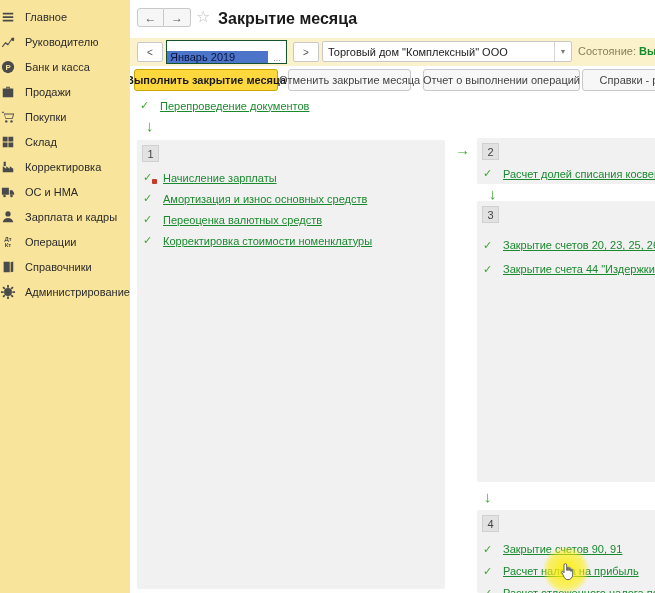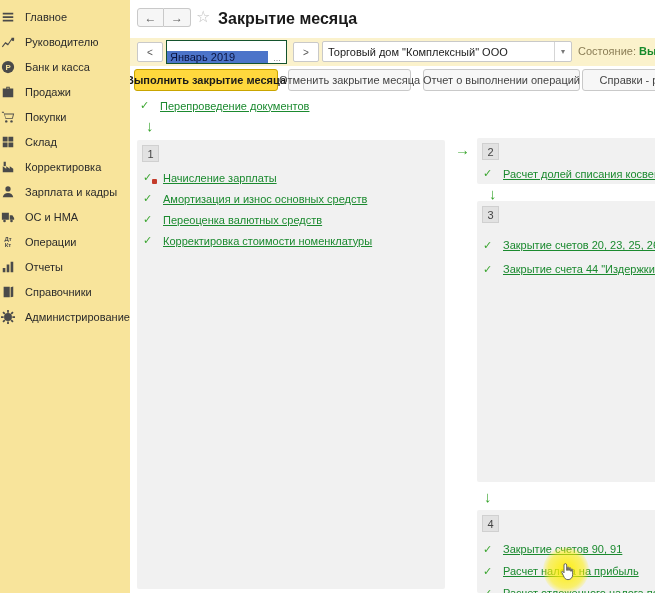"Зарплата и кадры" div.side-item { order: before "ОС и НМА" -> after "ОС и НМА" }
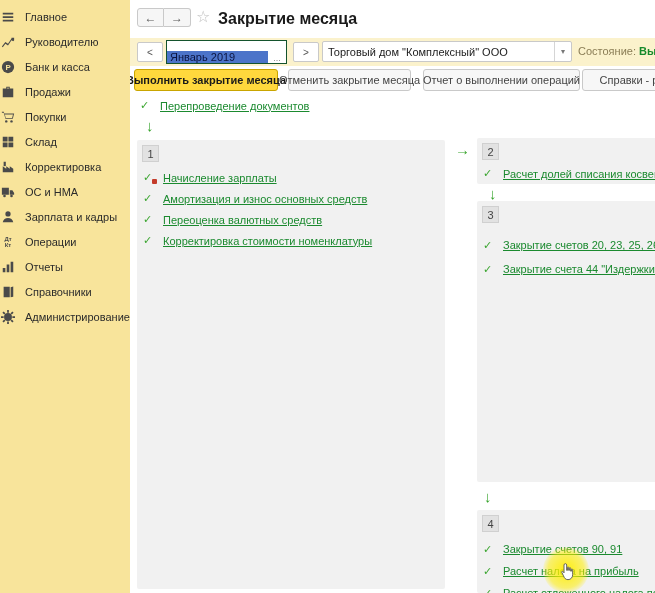"Отчеты" div.side-item { html: <div> <span> <svg> <path></path> </svg> </span> <span>Отчеты</span> </div> -> none }
